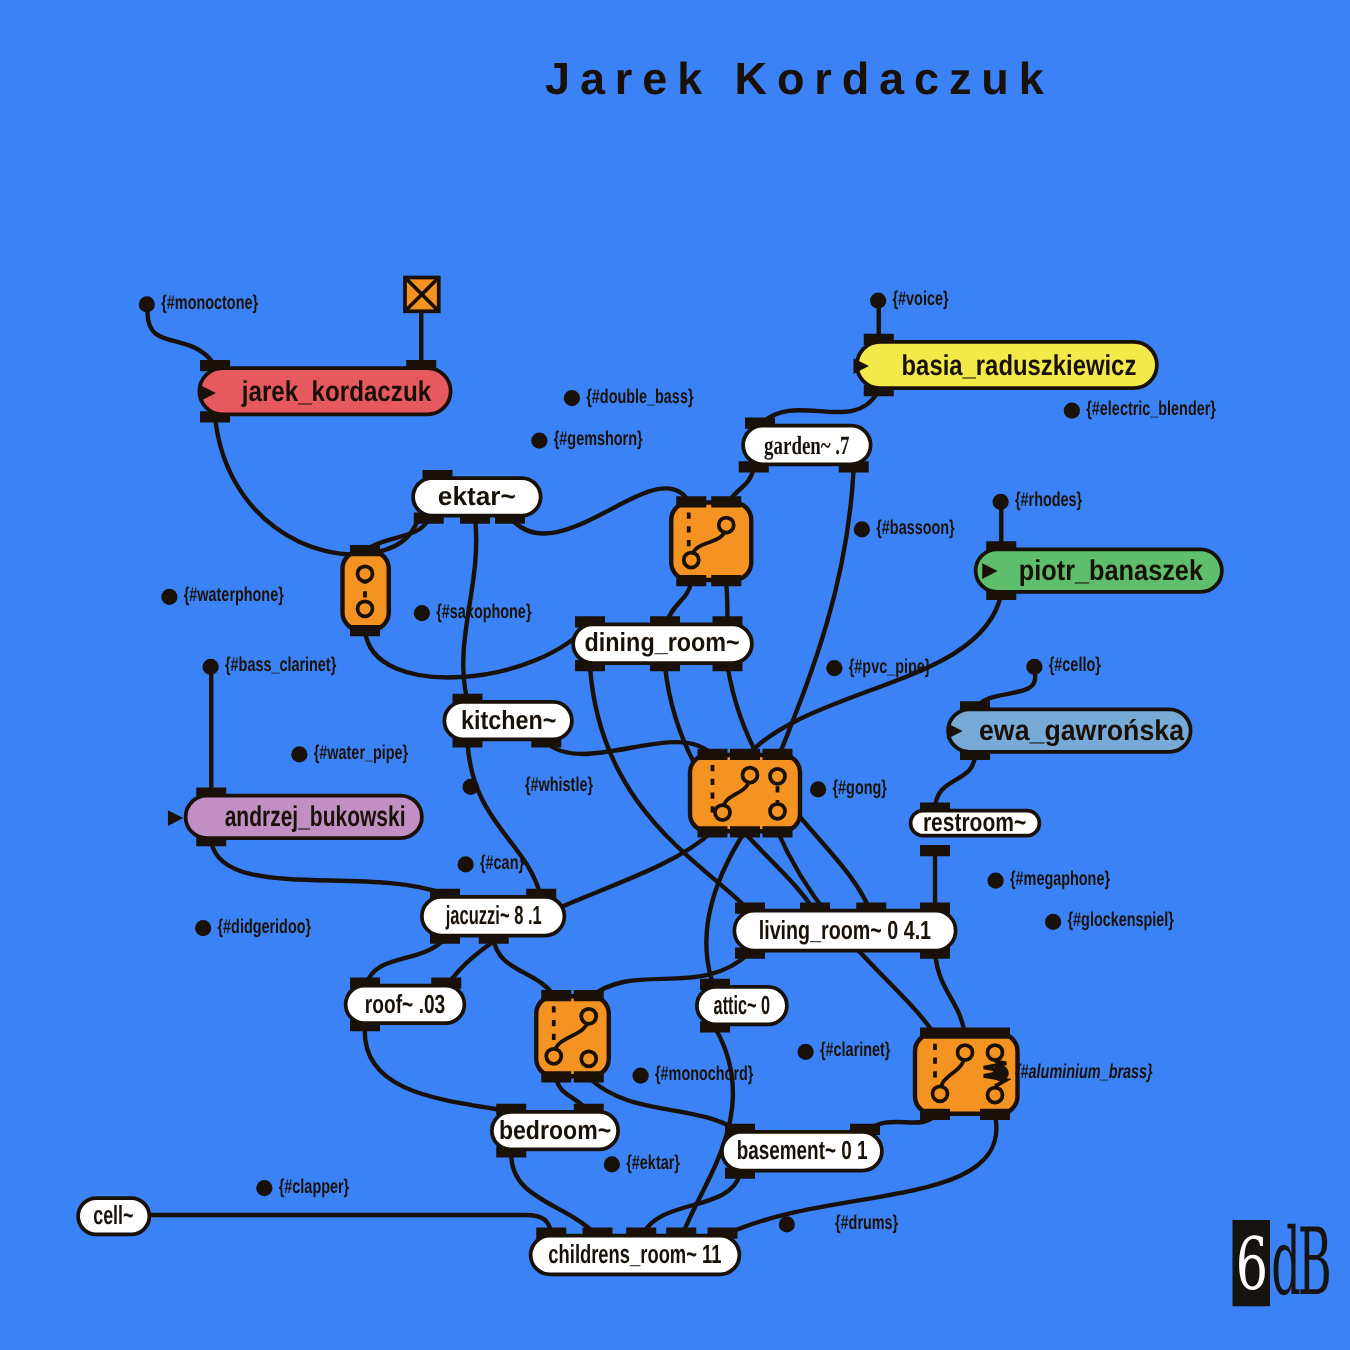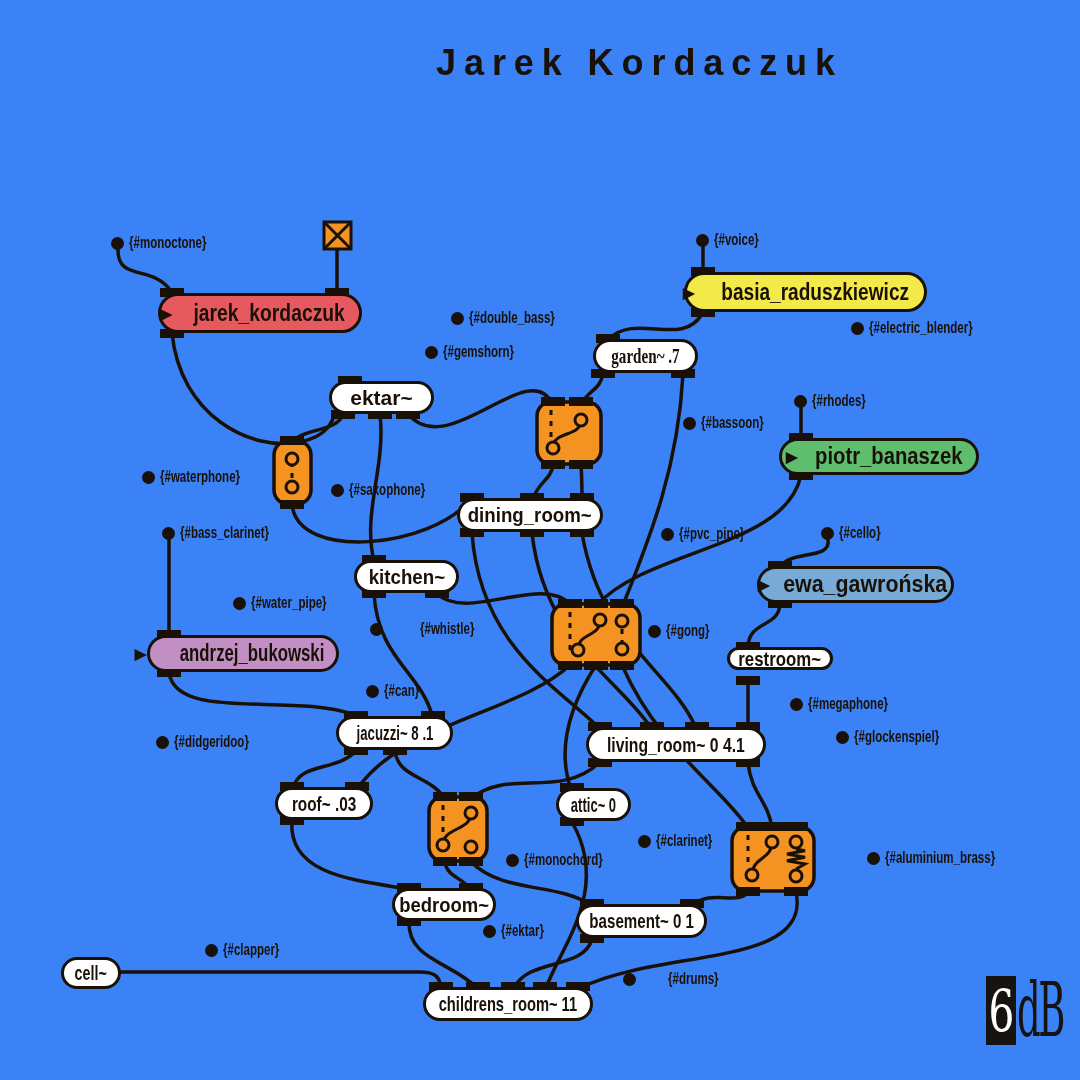"{#waterphone}" div.ilabel { left: 142px -> 129px }
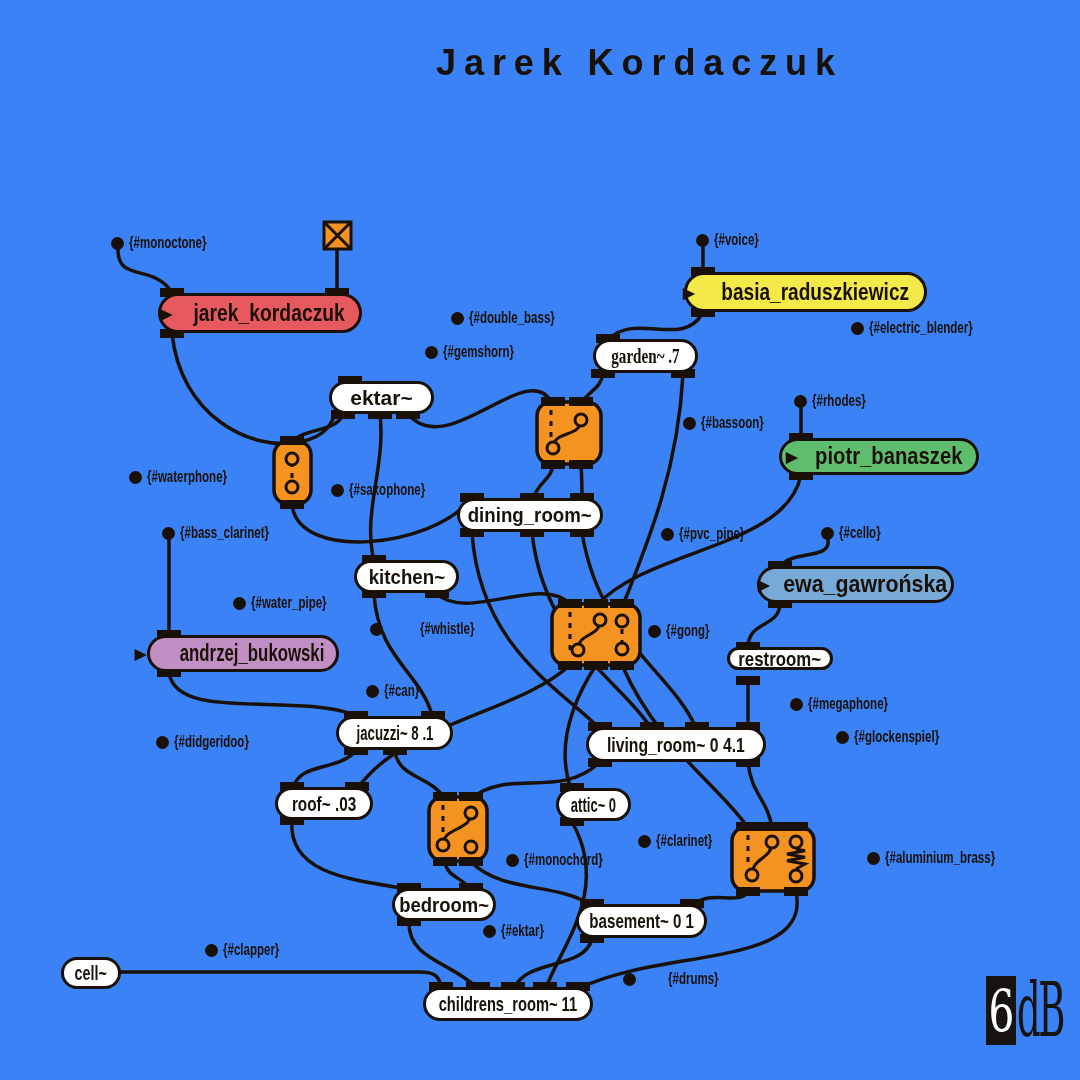"{#aluminium_brass}" div.ilabel { font-style: none -> italic; left: 867px -> 794px }
